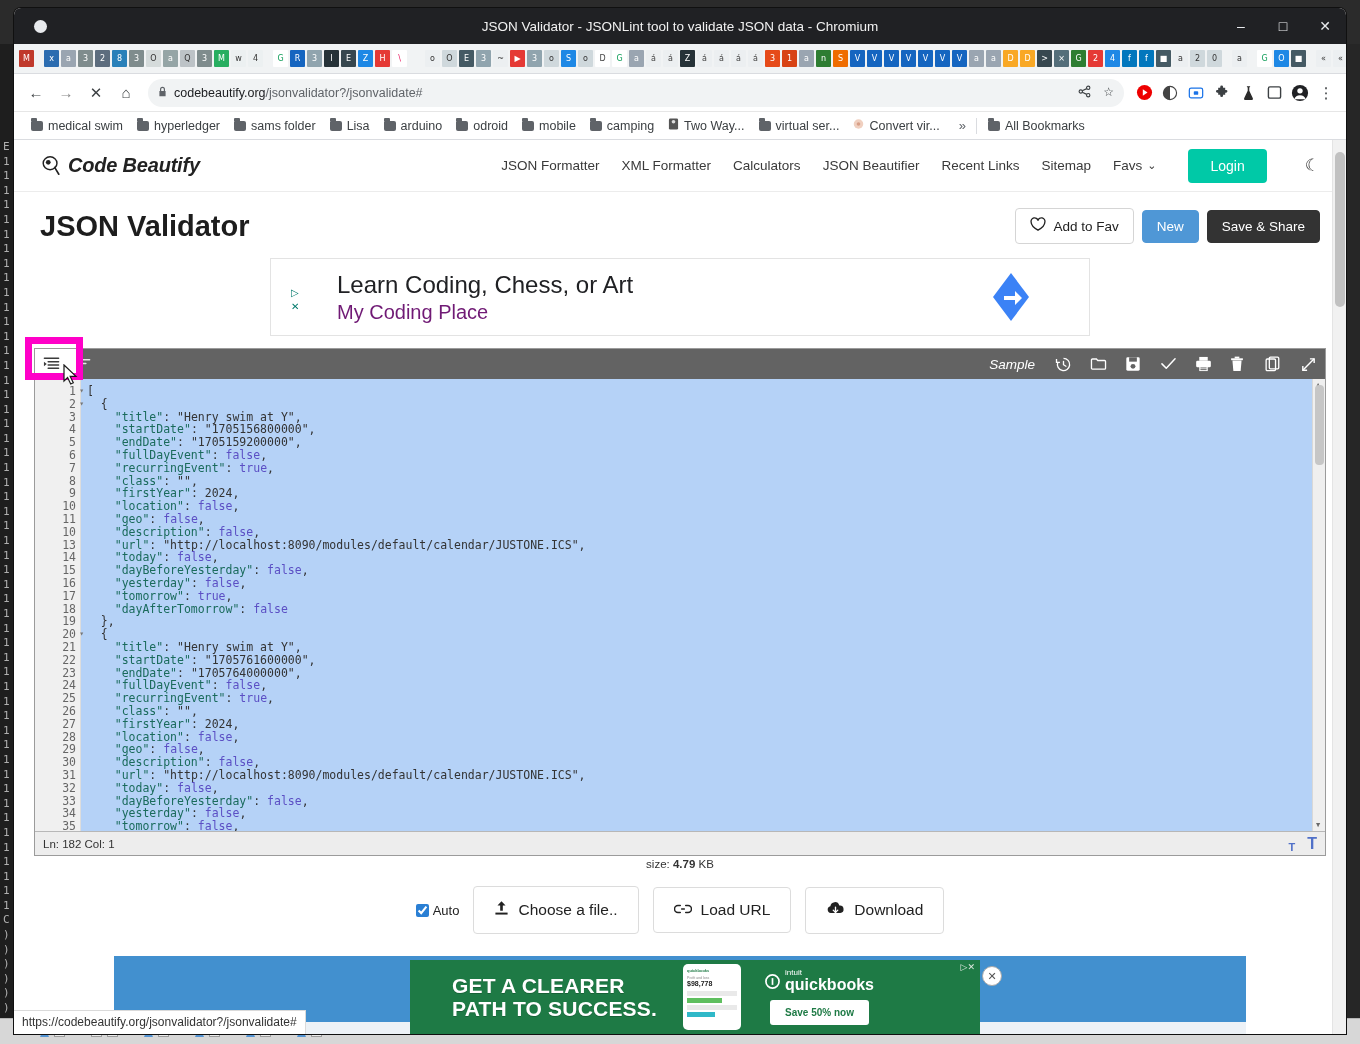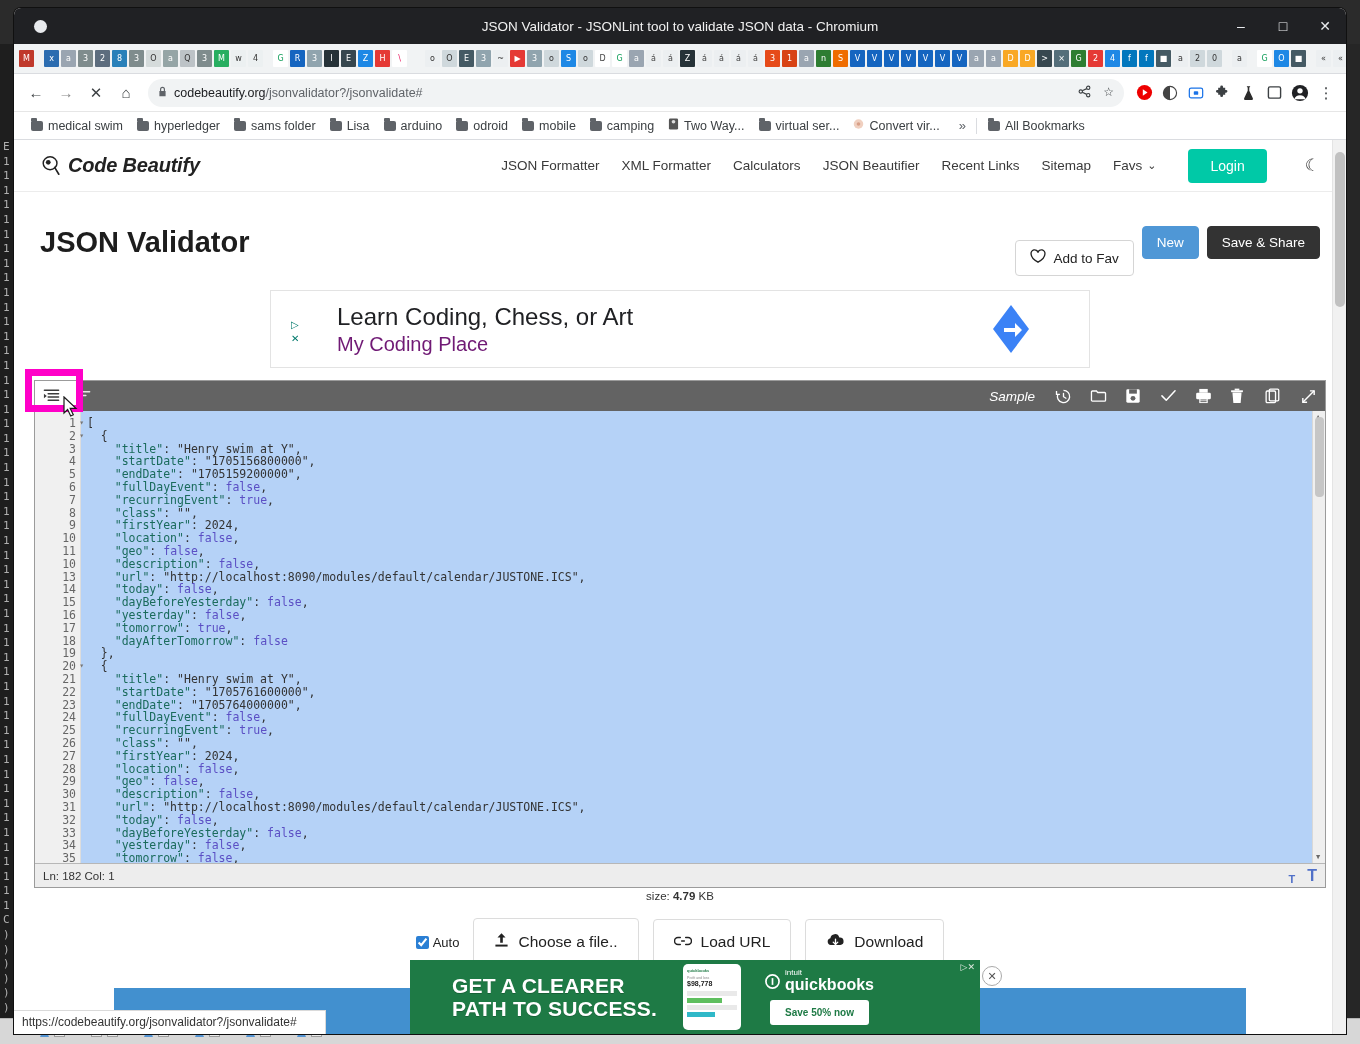"Add to Fav" .btn-fav { margin-top: 32px -> none }
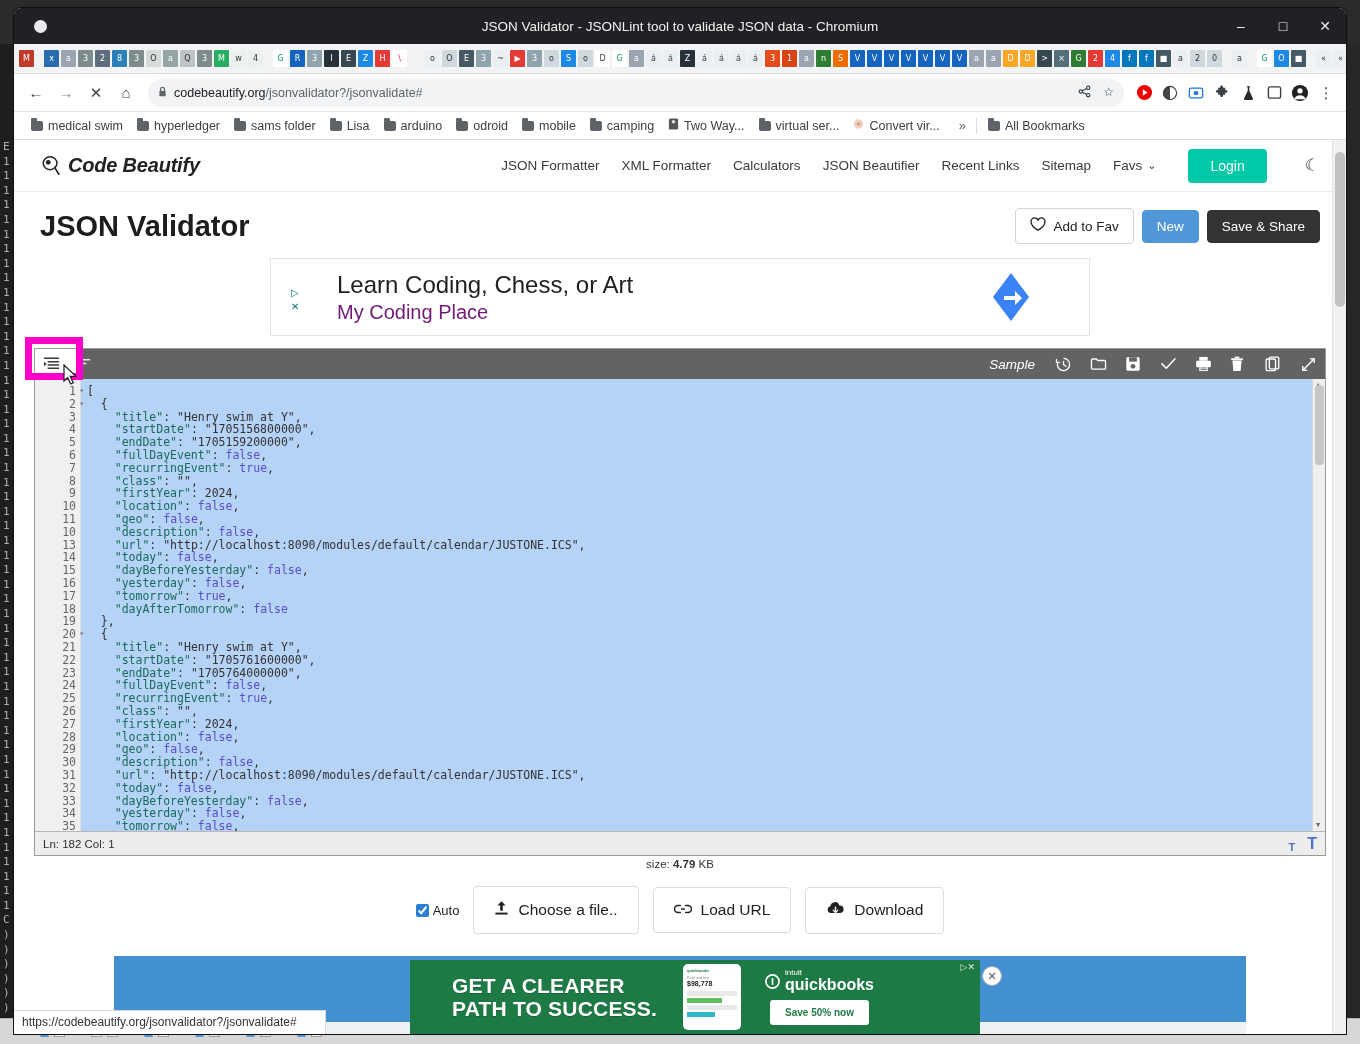"https://codebeautify.org/jsonvalidator?/" .status-url { padding: 4px 28px 5px 8px -> 4px 8px 5px 8px }
